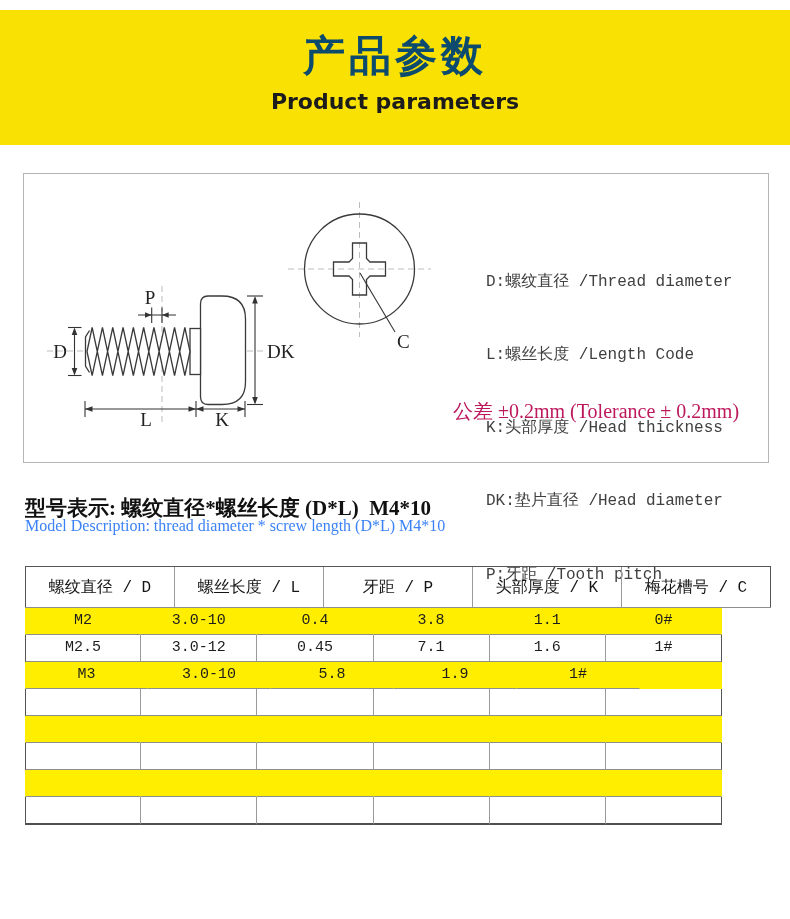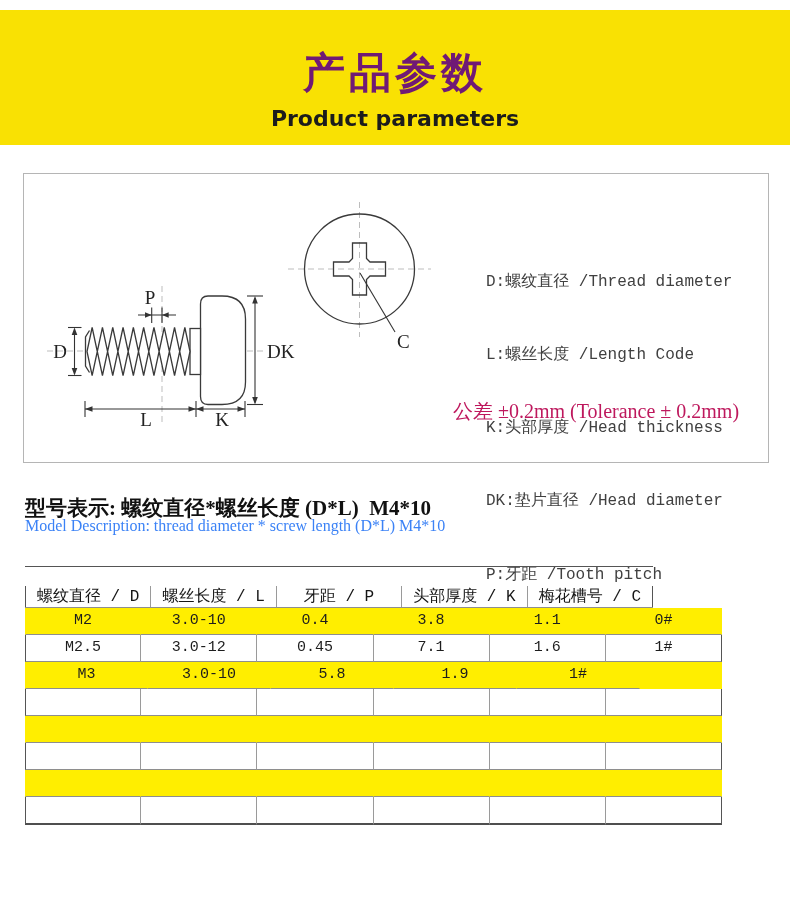"产品参数" .banner h1 { color: #701a75 -> #0c4a6e; padding-top: 42px -> 25px }
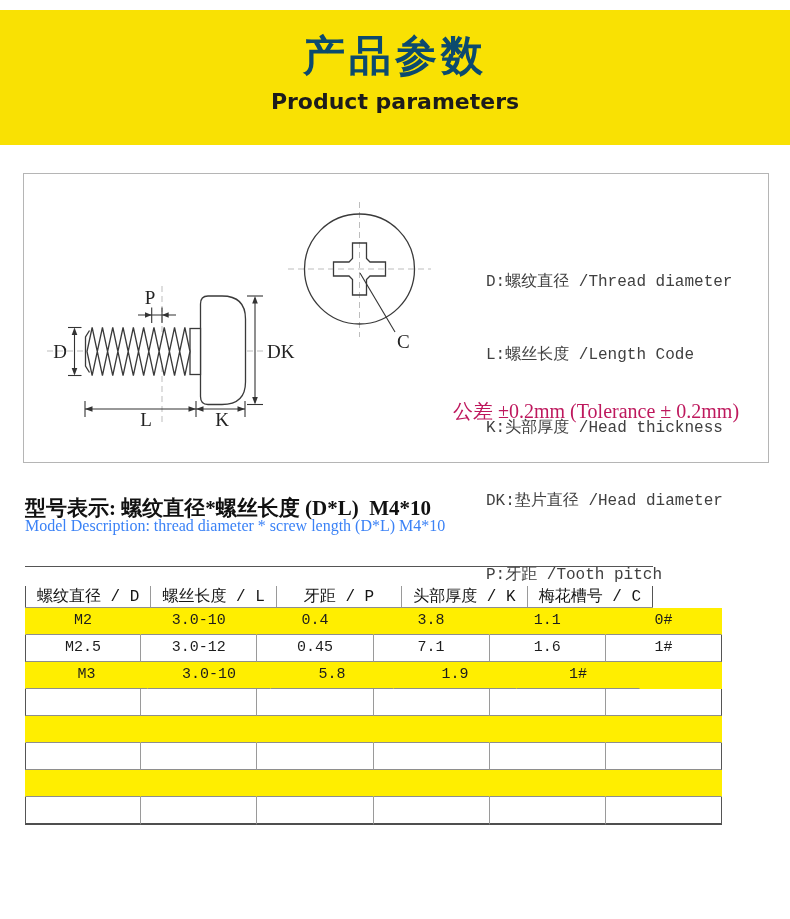"螺纹直径 / D" .thead { align-items: flex-end -> none; width: 628px -> 746px }
